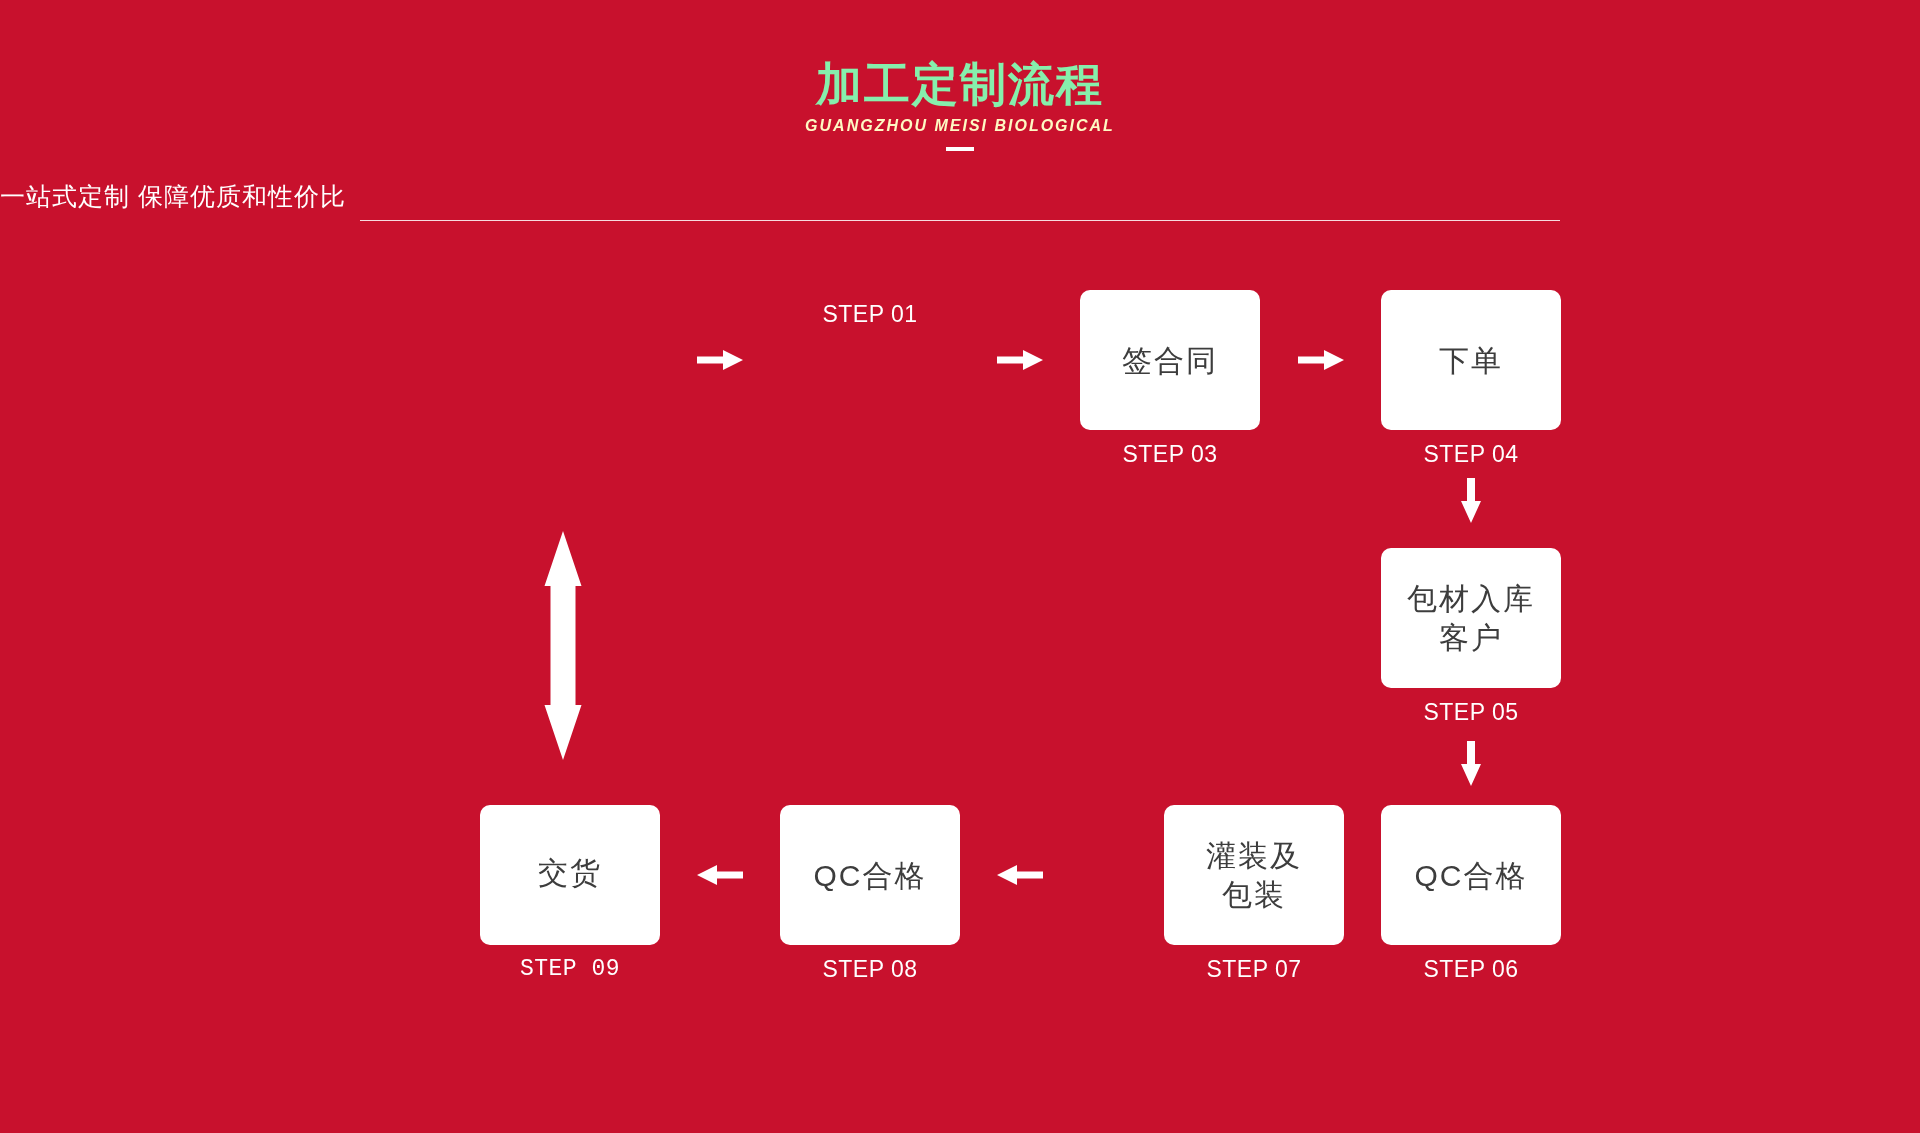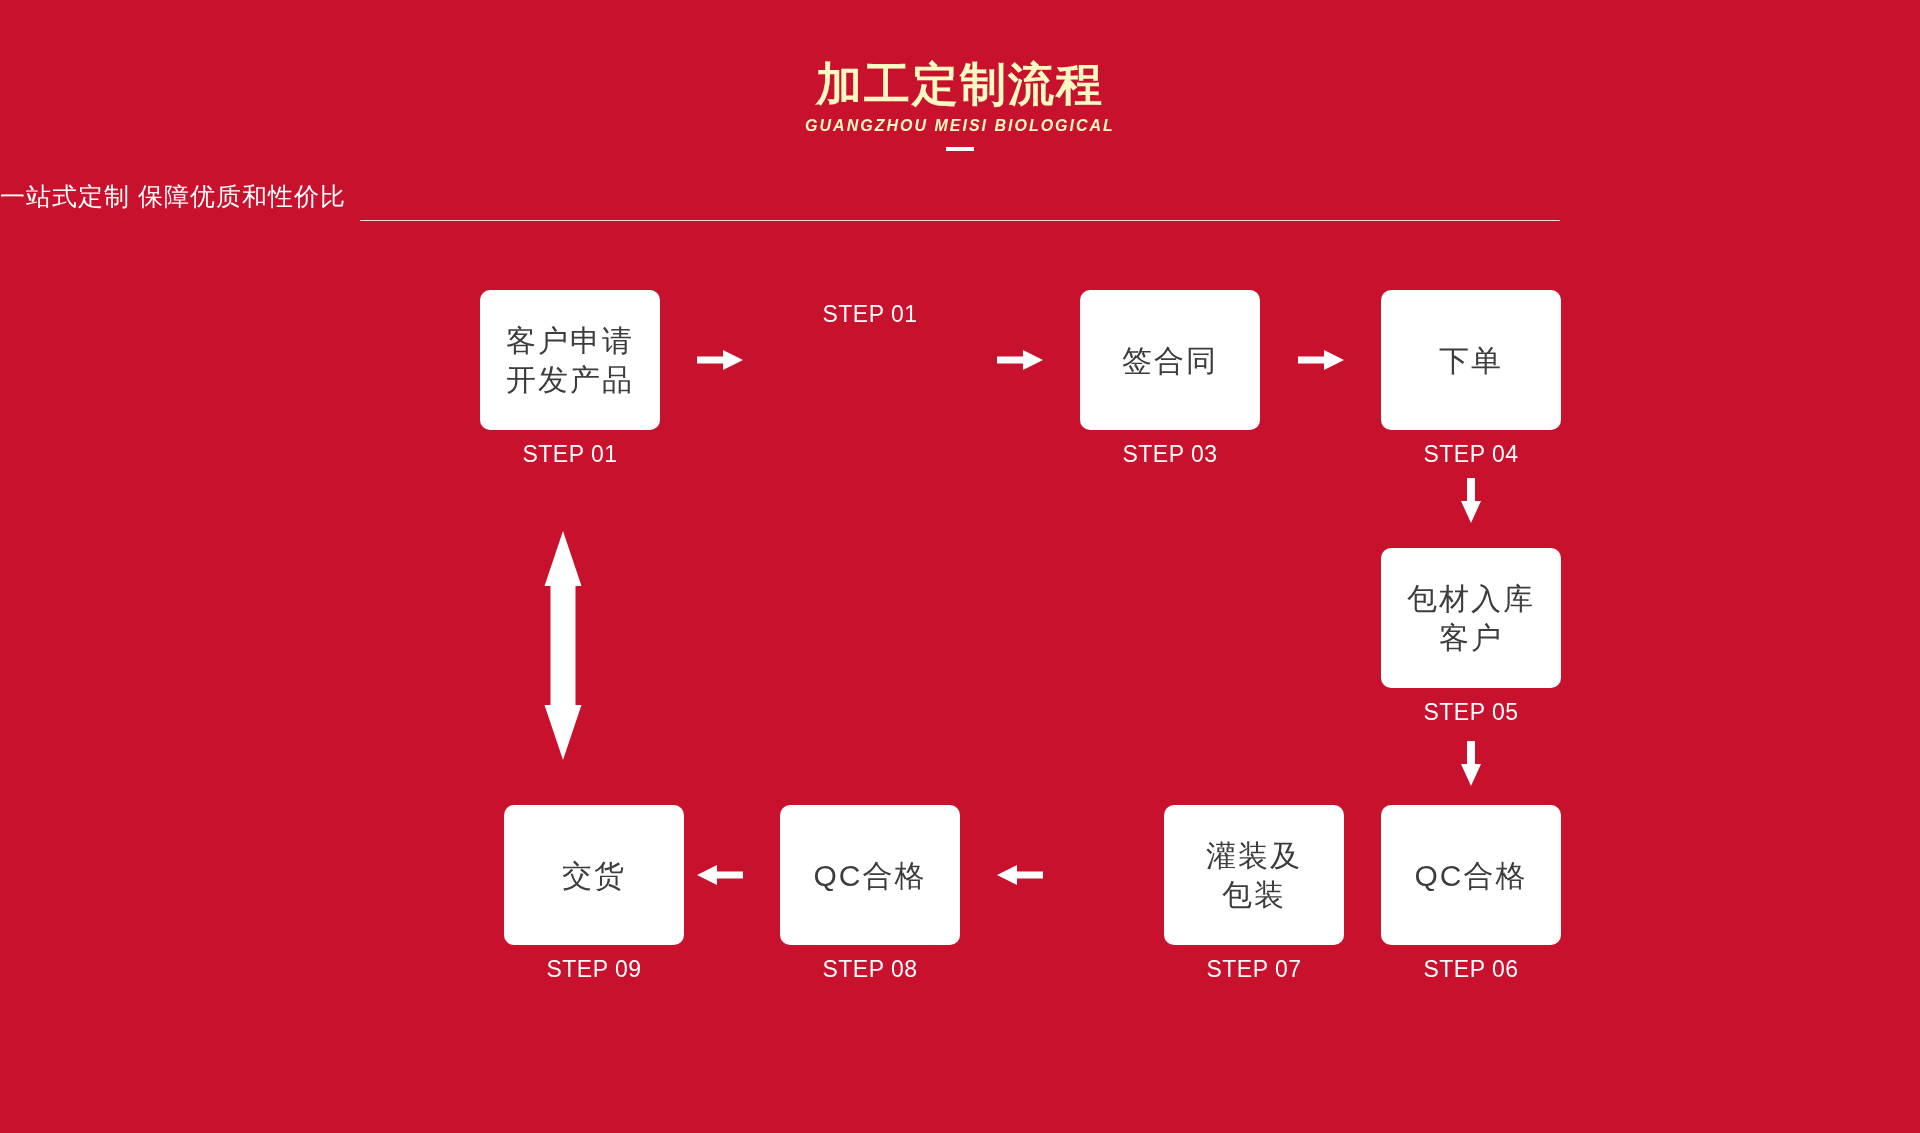"加工定制流程" .title { color: #fef9c3 -> #86efac }
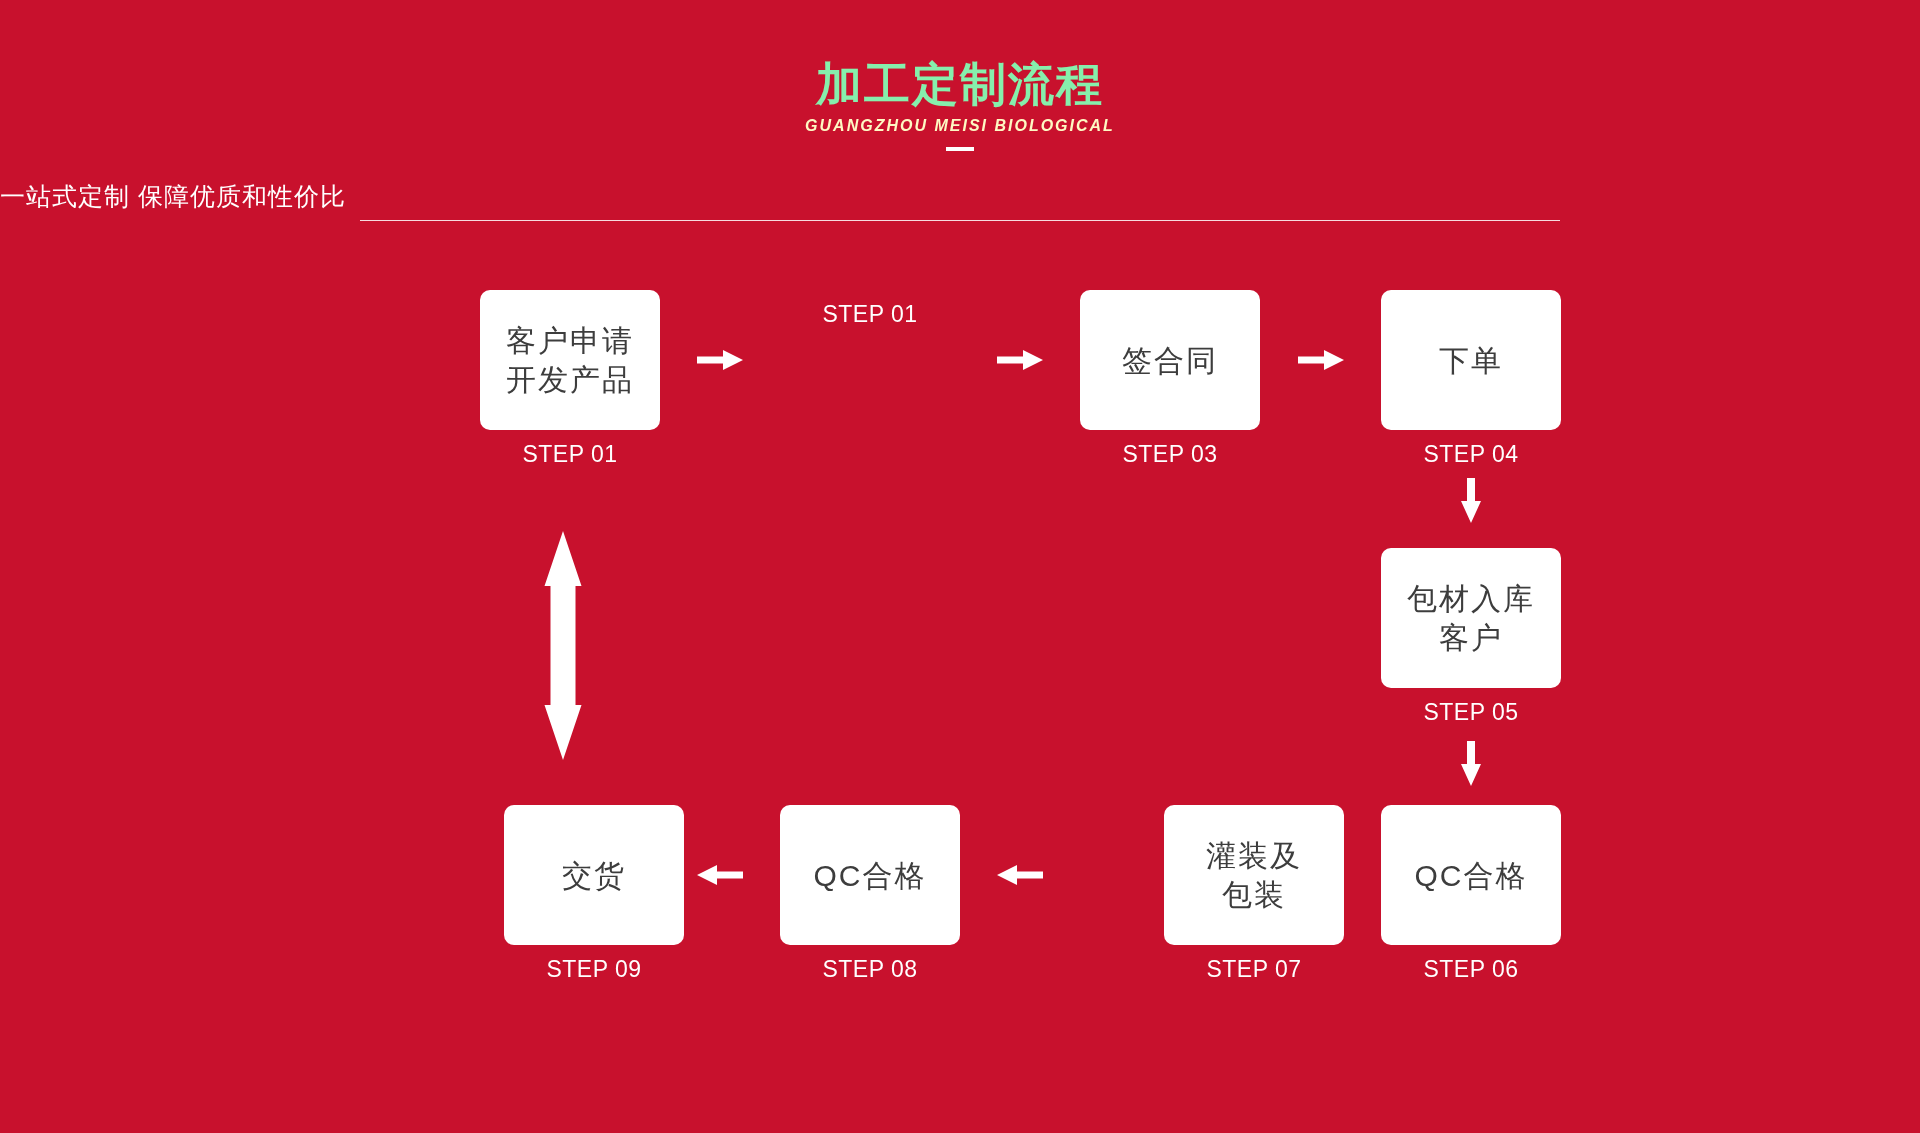"客户申请" div.step { html: <div> <div> <div>客户申请 开发产品</div> </div> <div>STEP 01</div> </div> -> none }
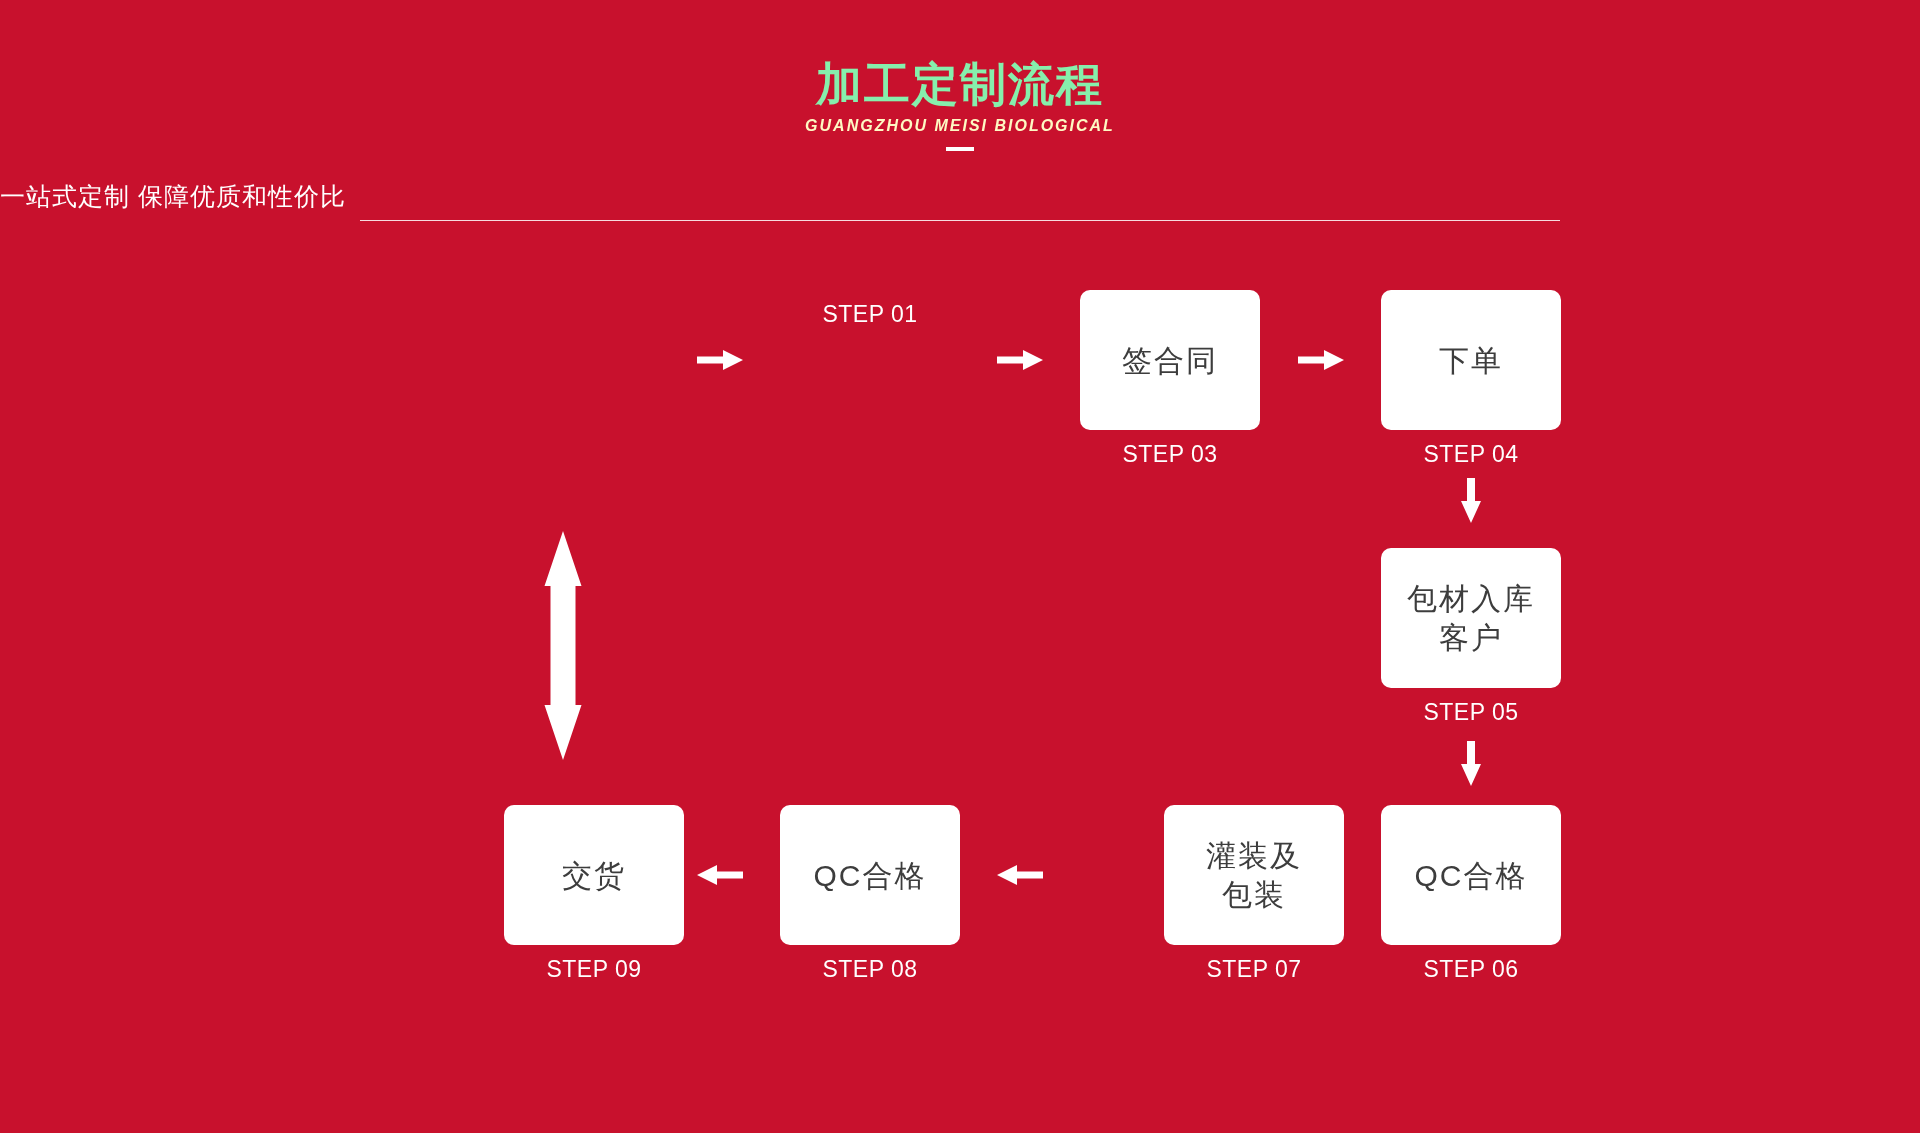"交货" .pos-s9 { font-family: none -> Liberation Mono, monospace; left: 504px -> 480px }
